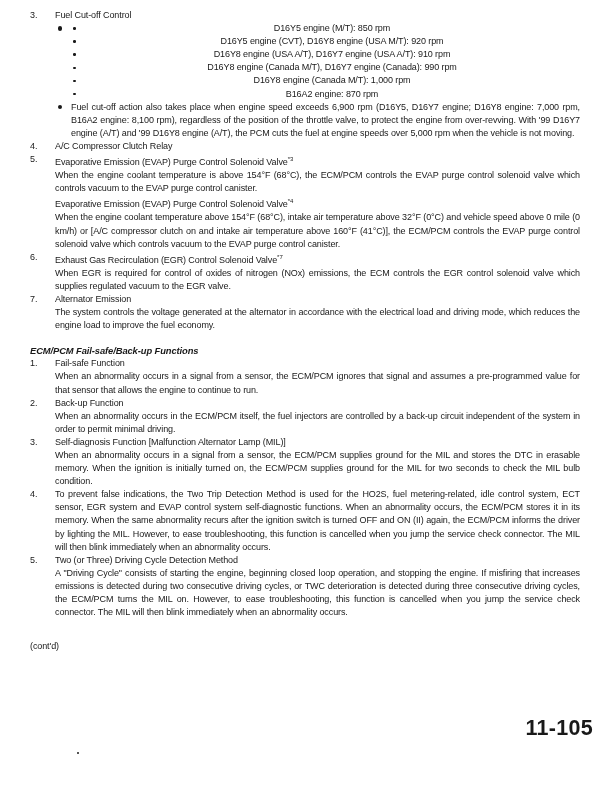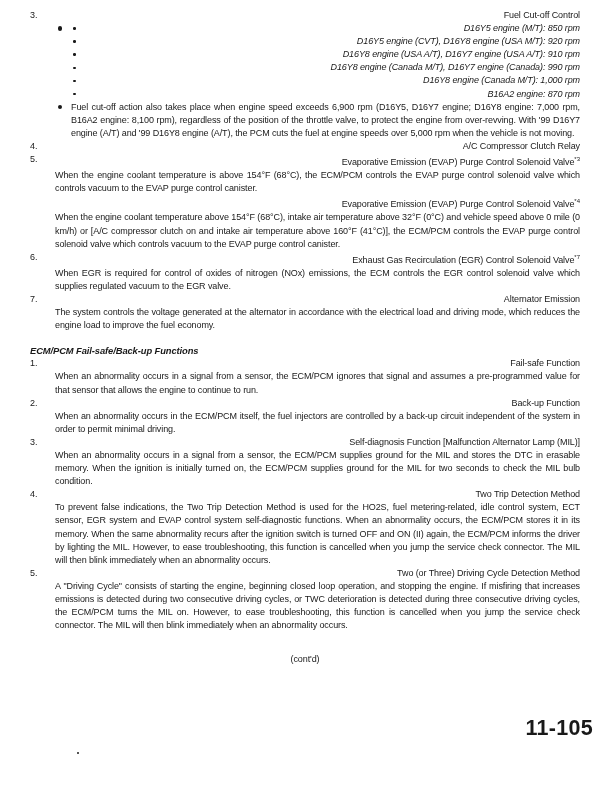"Fuel Cut-off Control" .title-line { text-align: right -> left }
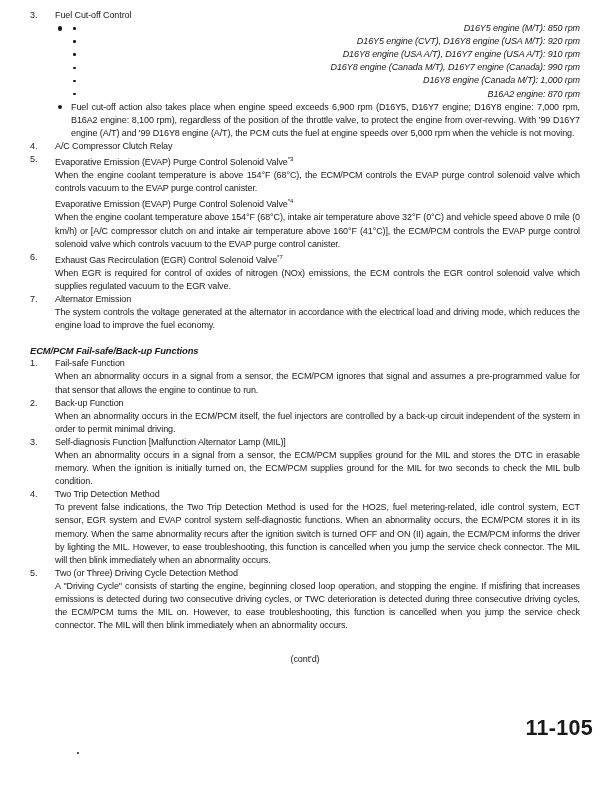"D16Y5 engine (M/T): 850 rpm" .sub-body { font-style: italic -> none; text-align: right -> center }
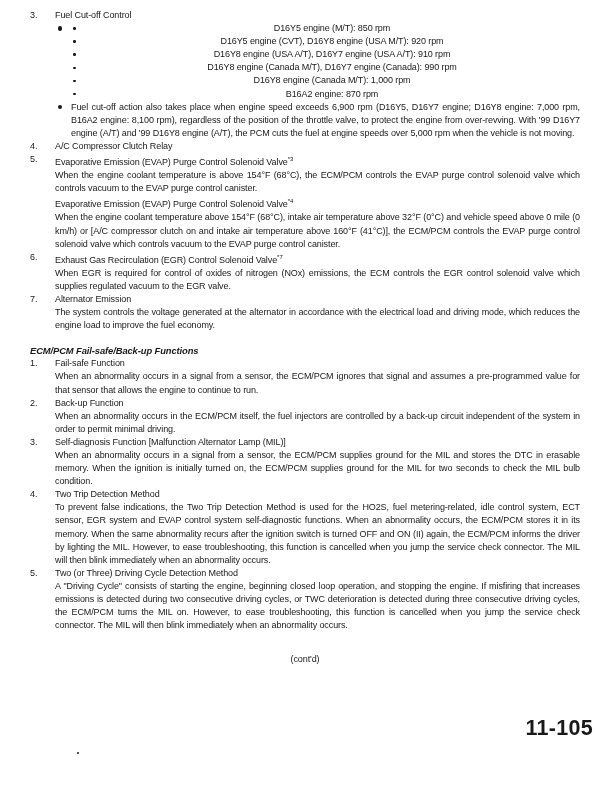"Two Trip Detection Method" div.title-line { html: <div>Two Trip Detection Method</div> -> none }
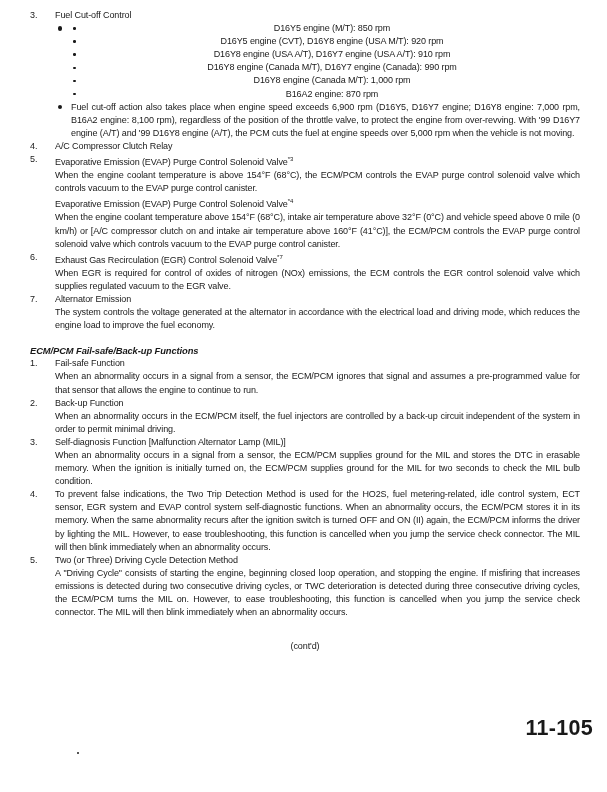"(cont'd)" .contd { text-align: center -> left }
